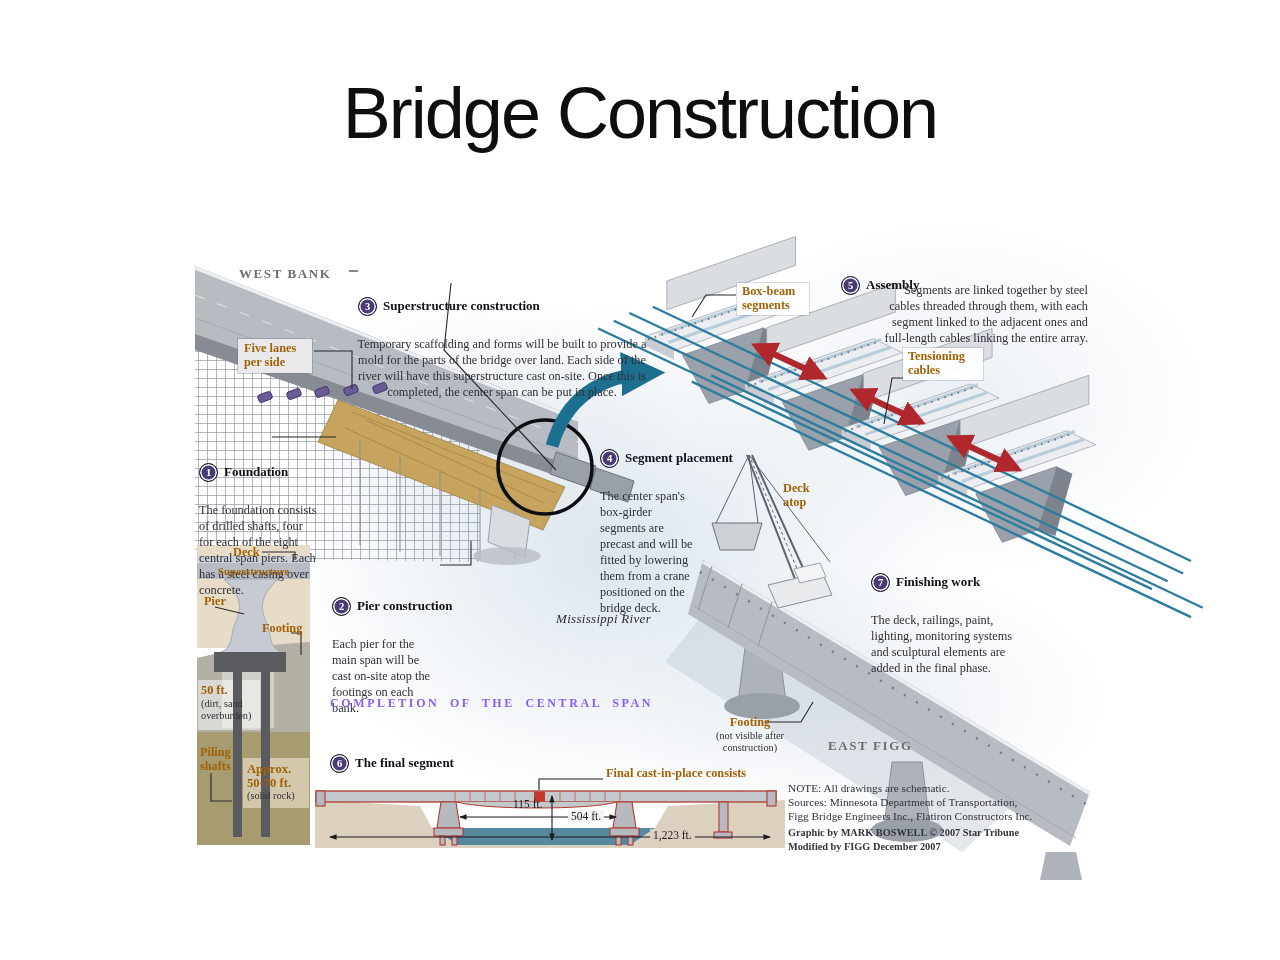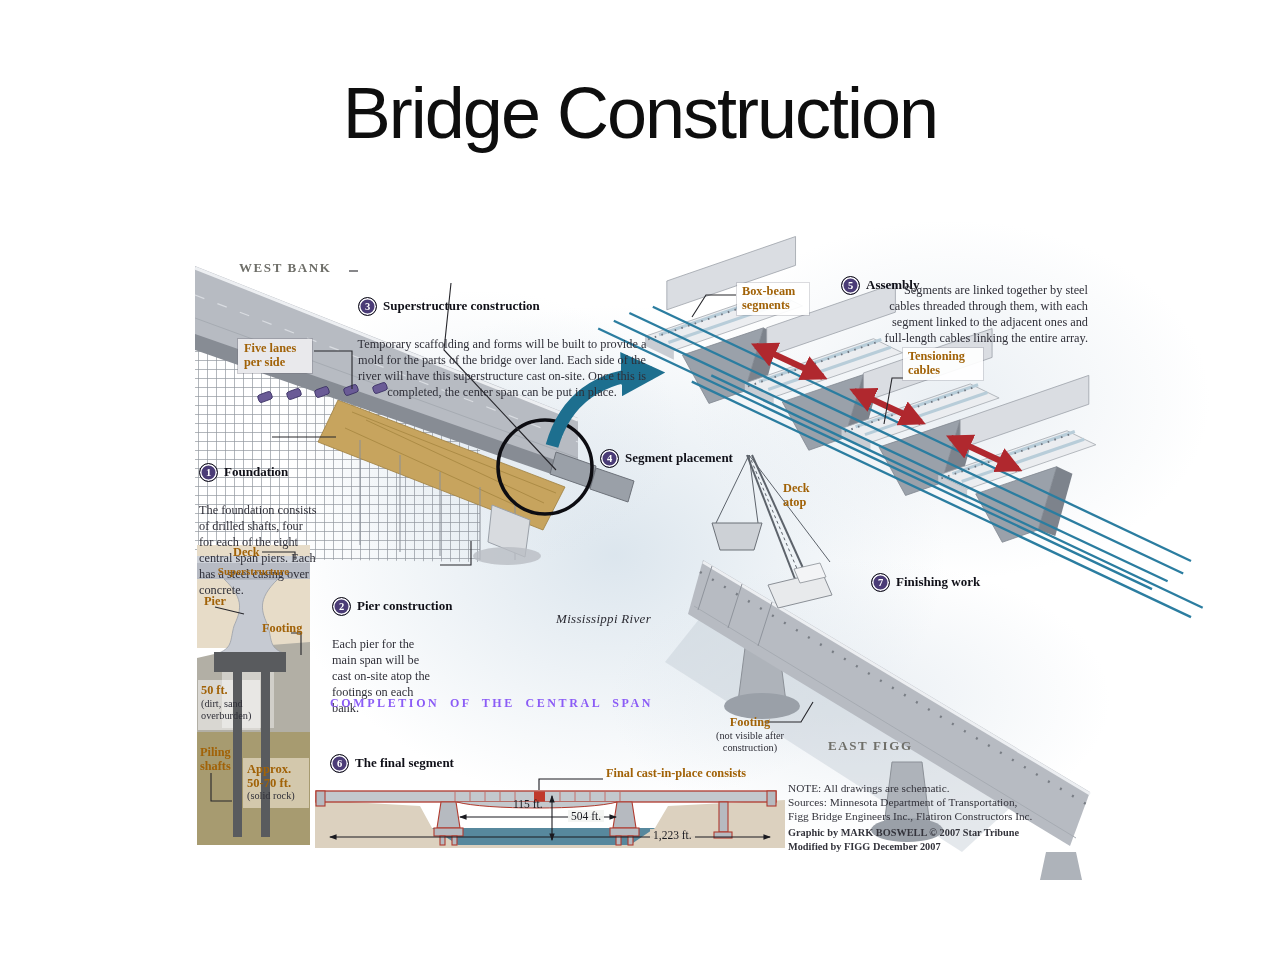"WEST BANK" div.txt { top: 260px -> 266px }
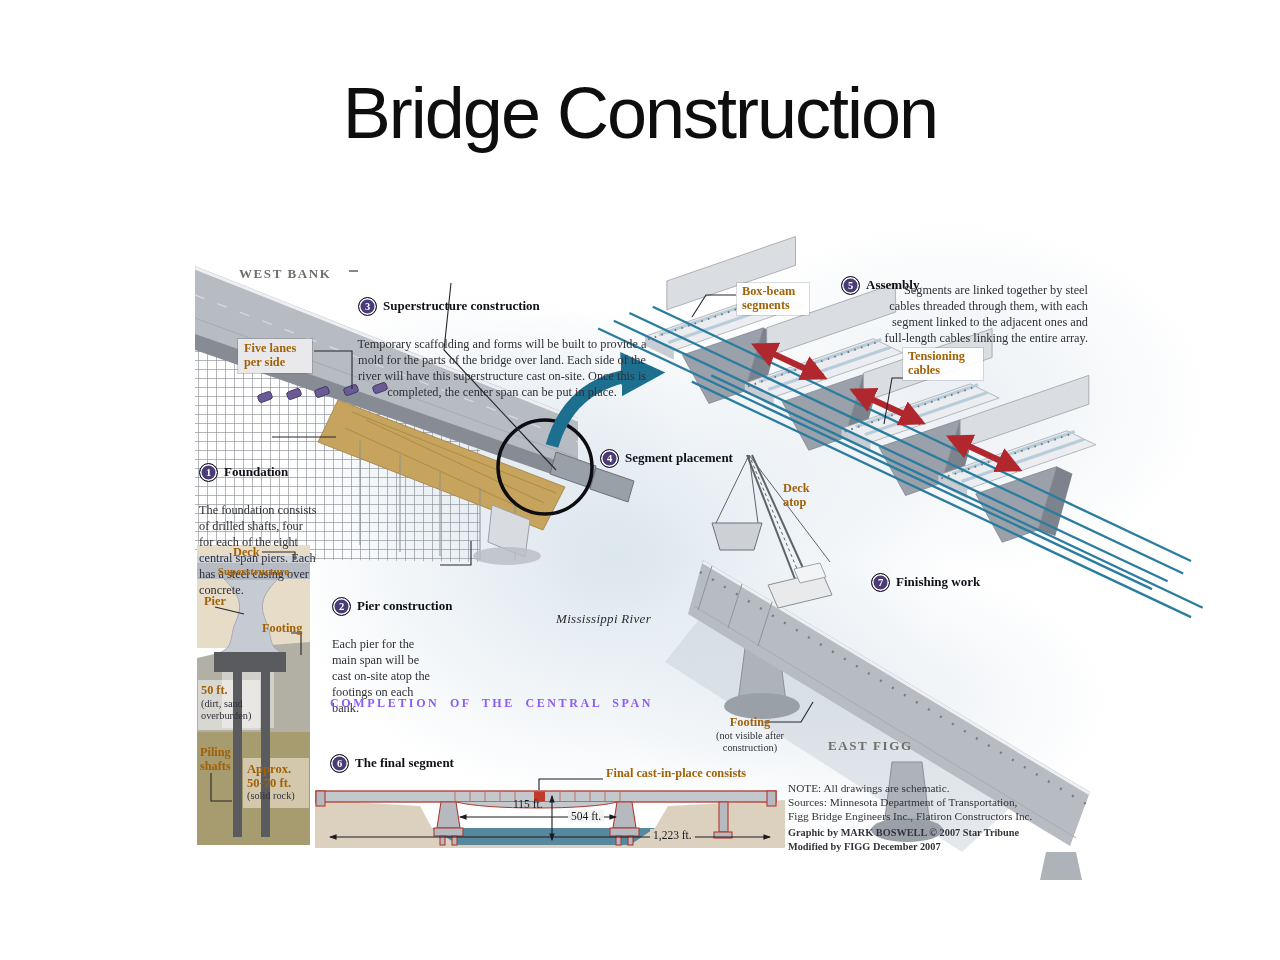"The center span's box-girder segments" div.step-body { html: none -> <div>The center span's box-girder segments are precast and will be fitted by lowering them from a crane positioned on the bridge deck.</div> }
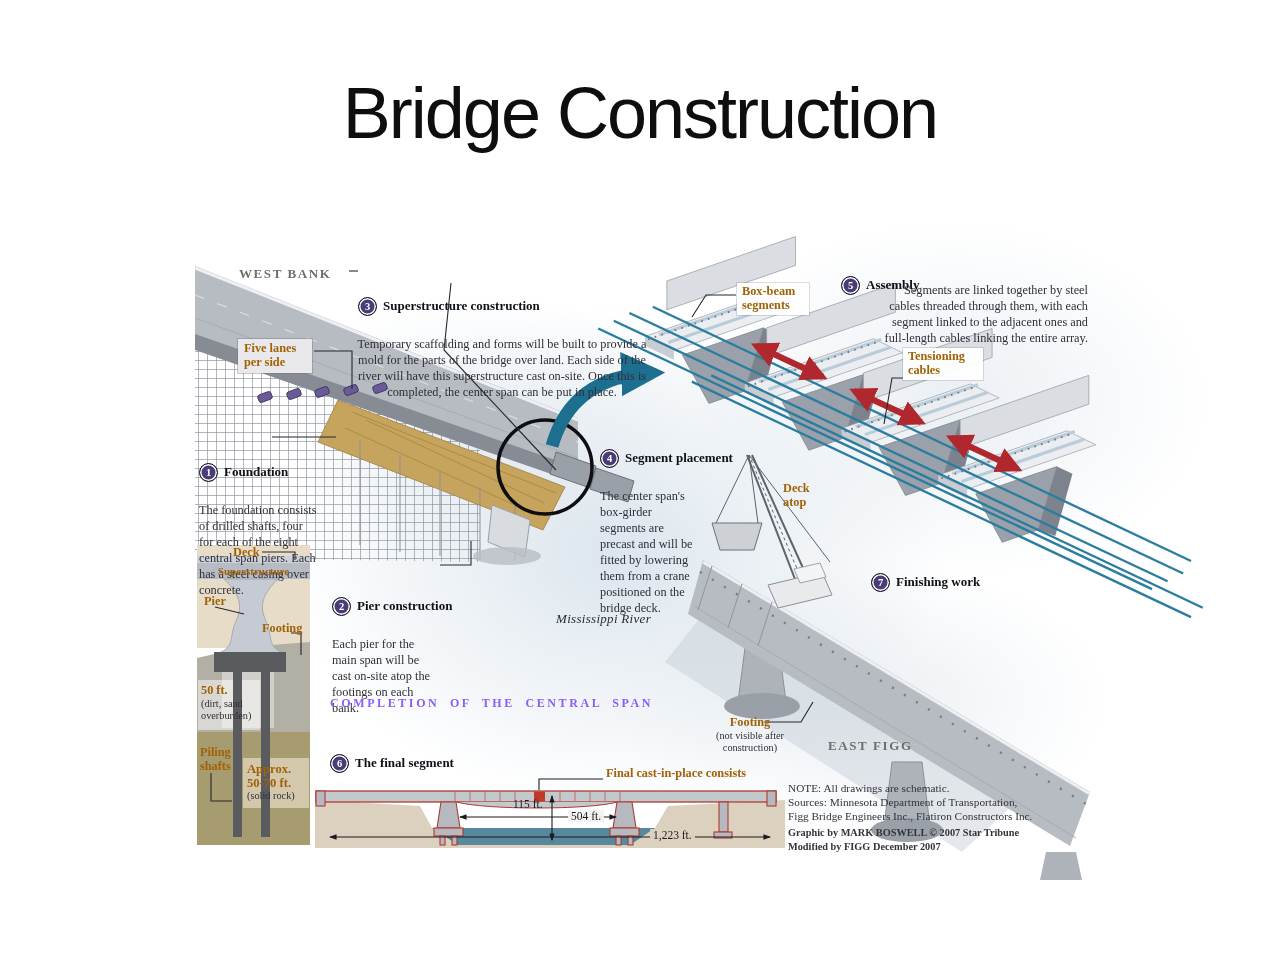"The deck, railings, paint, lighting," div.step-body { html: none -> <div>The deck, railings, paint, lighting, monitoring systems and sculptural elements are added in the final phase.</div> }
